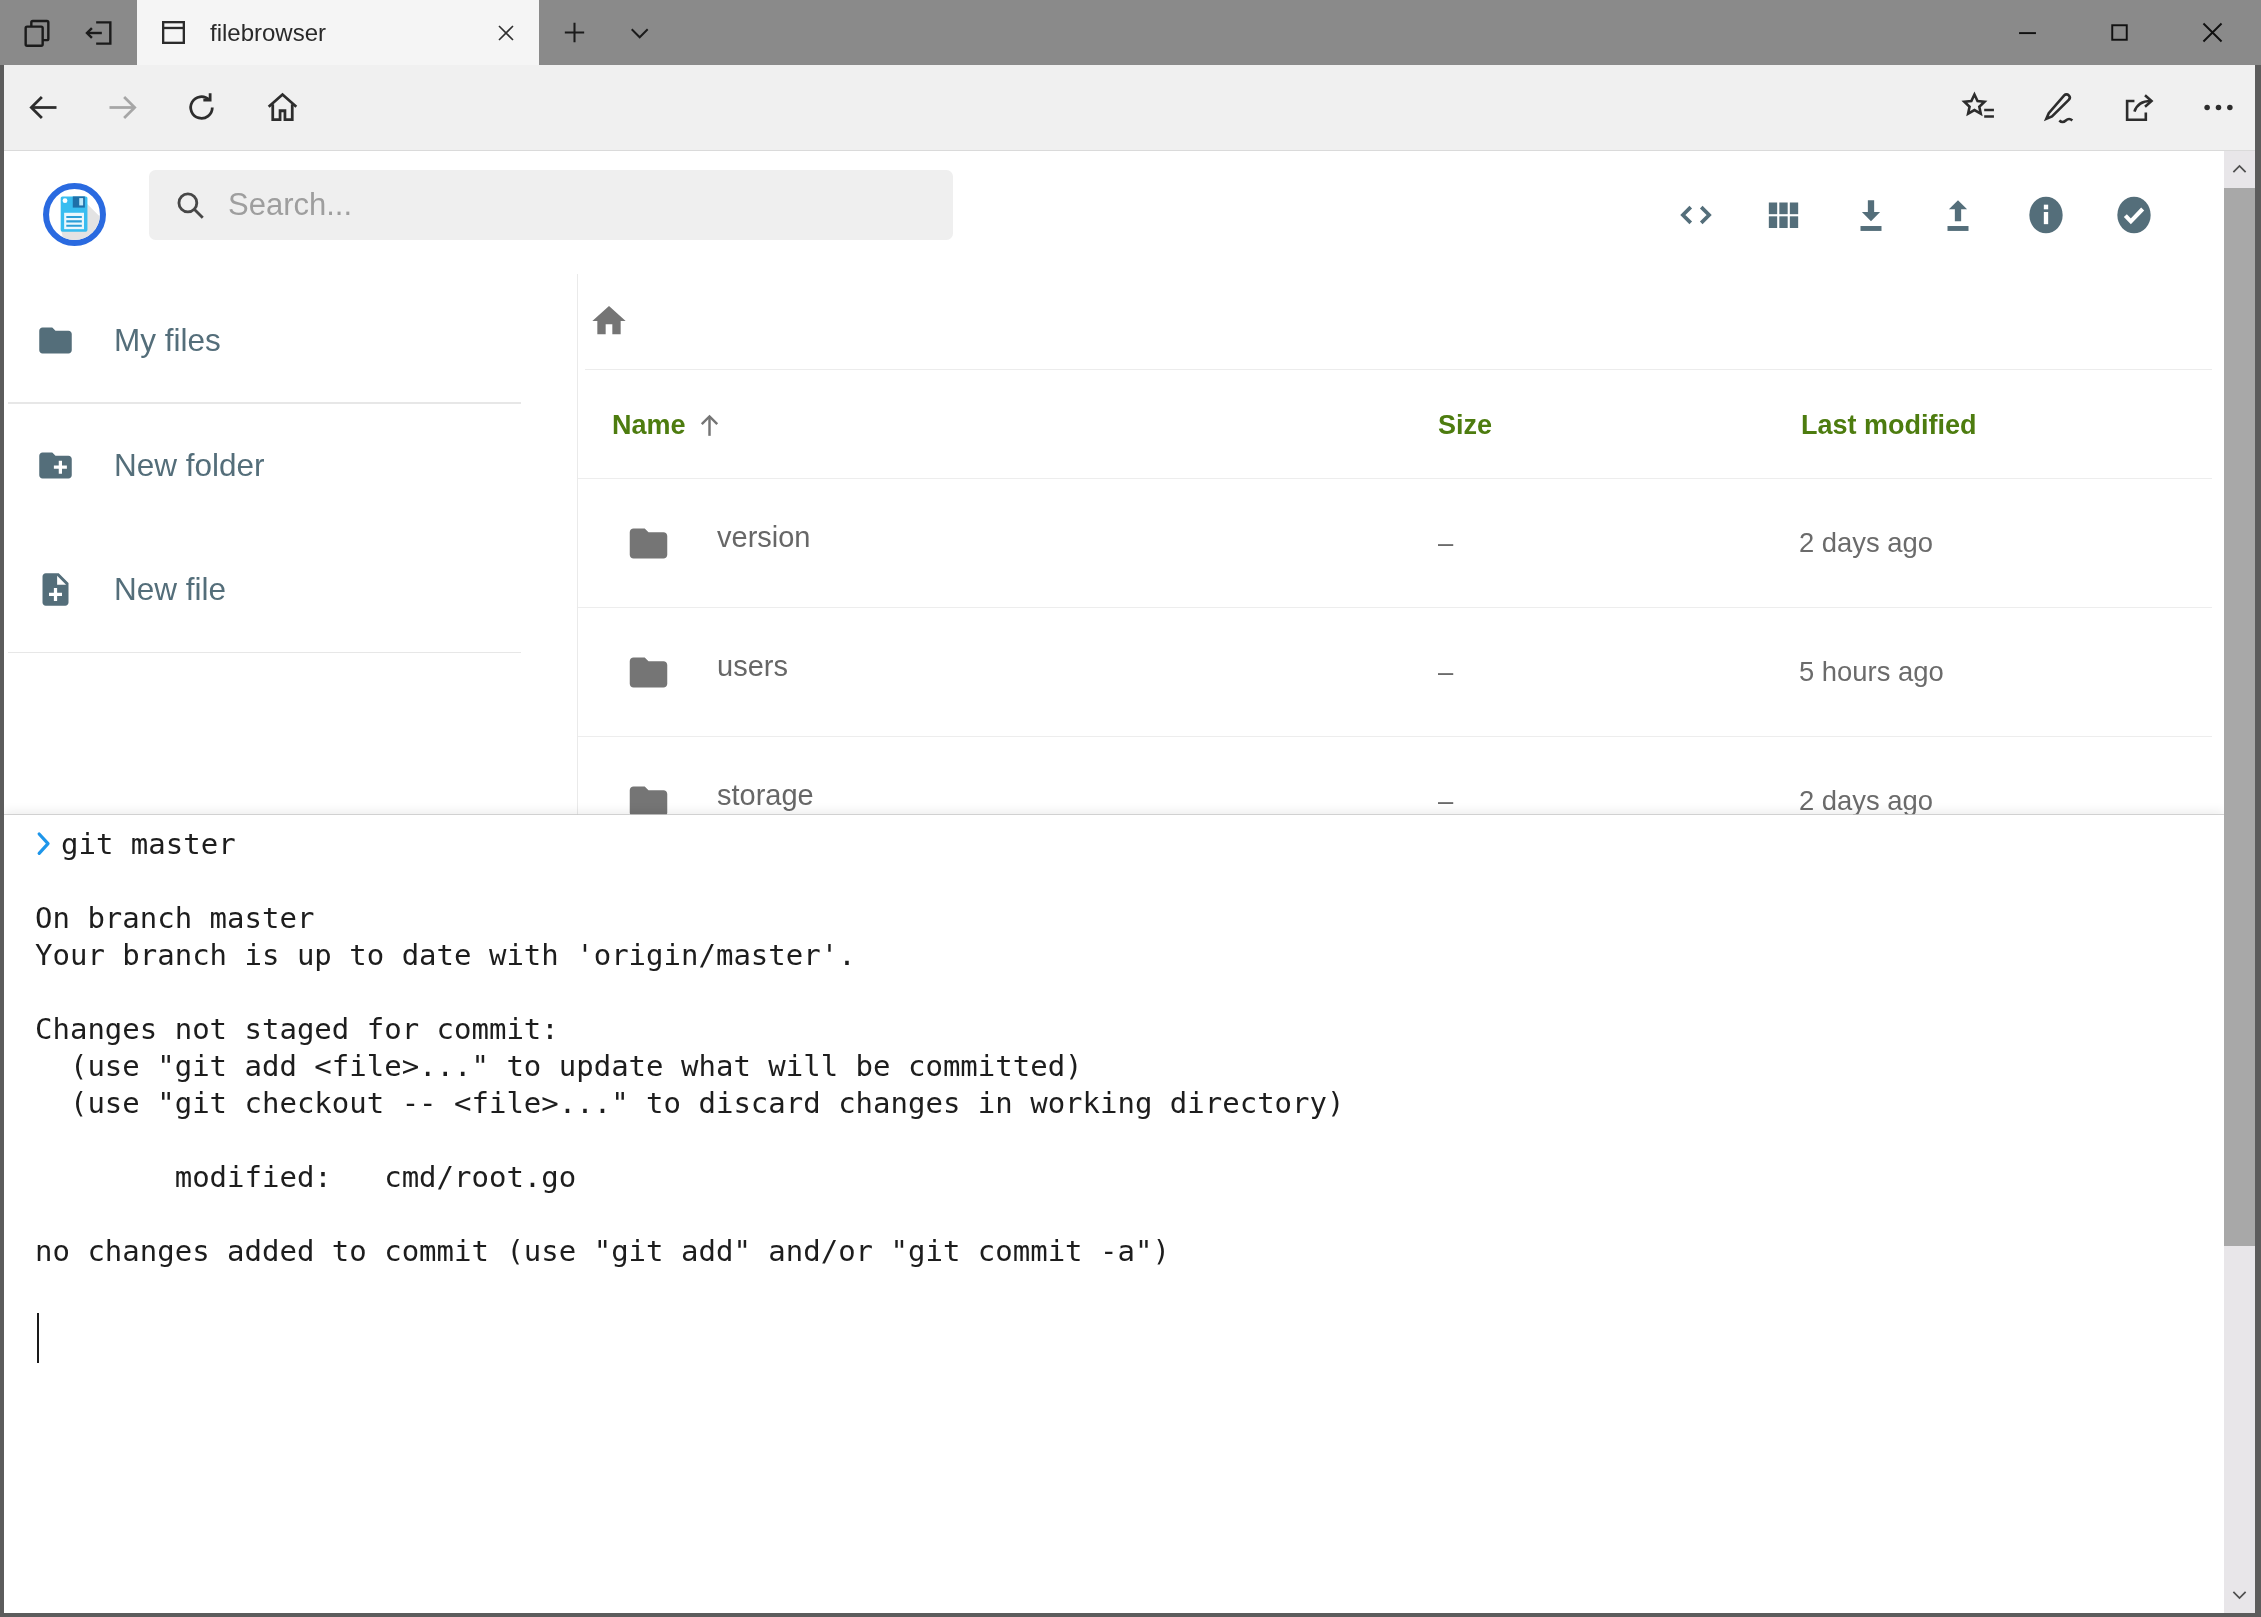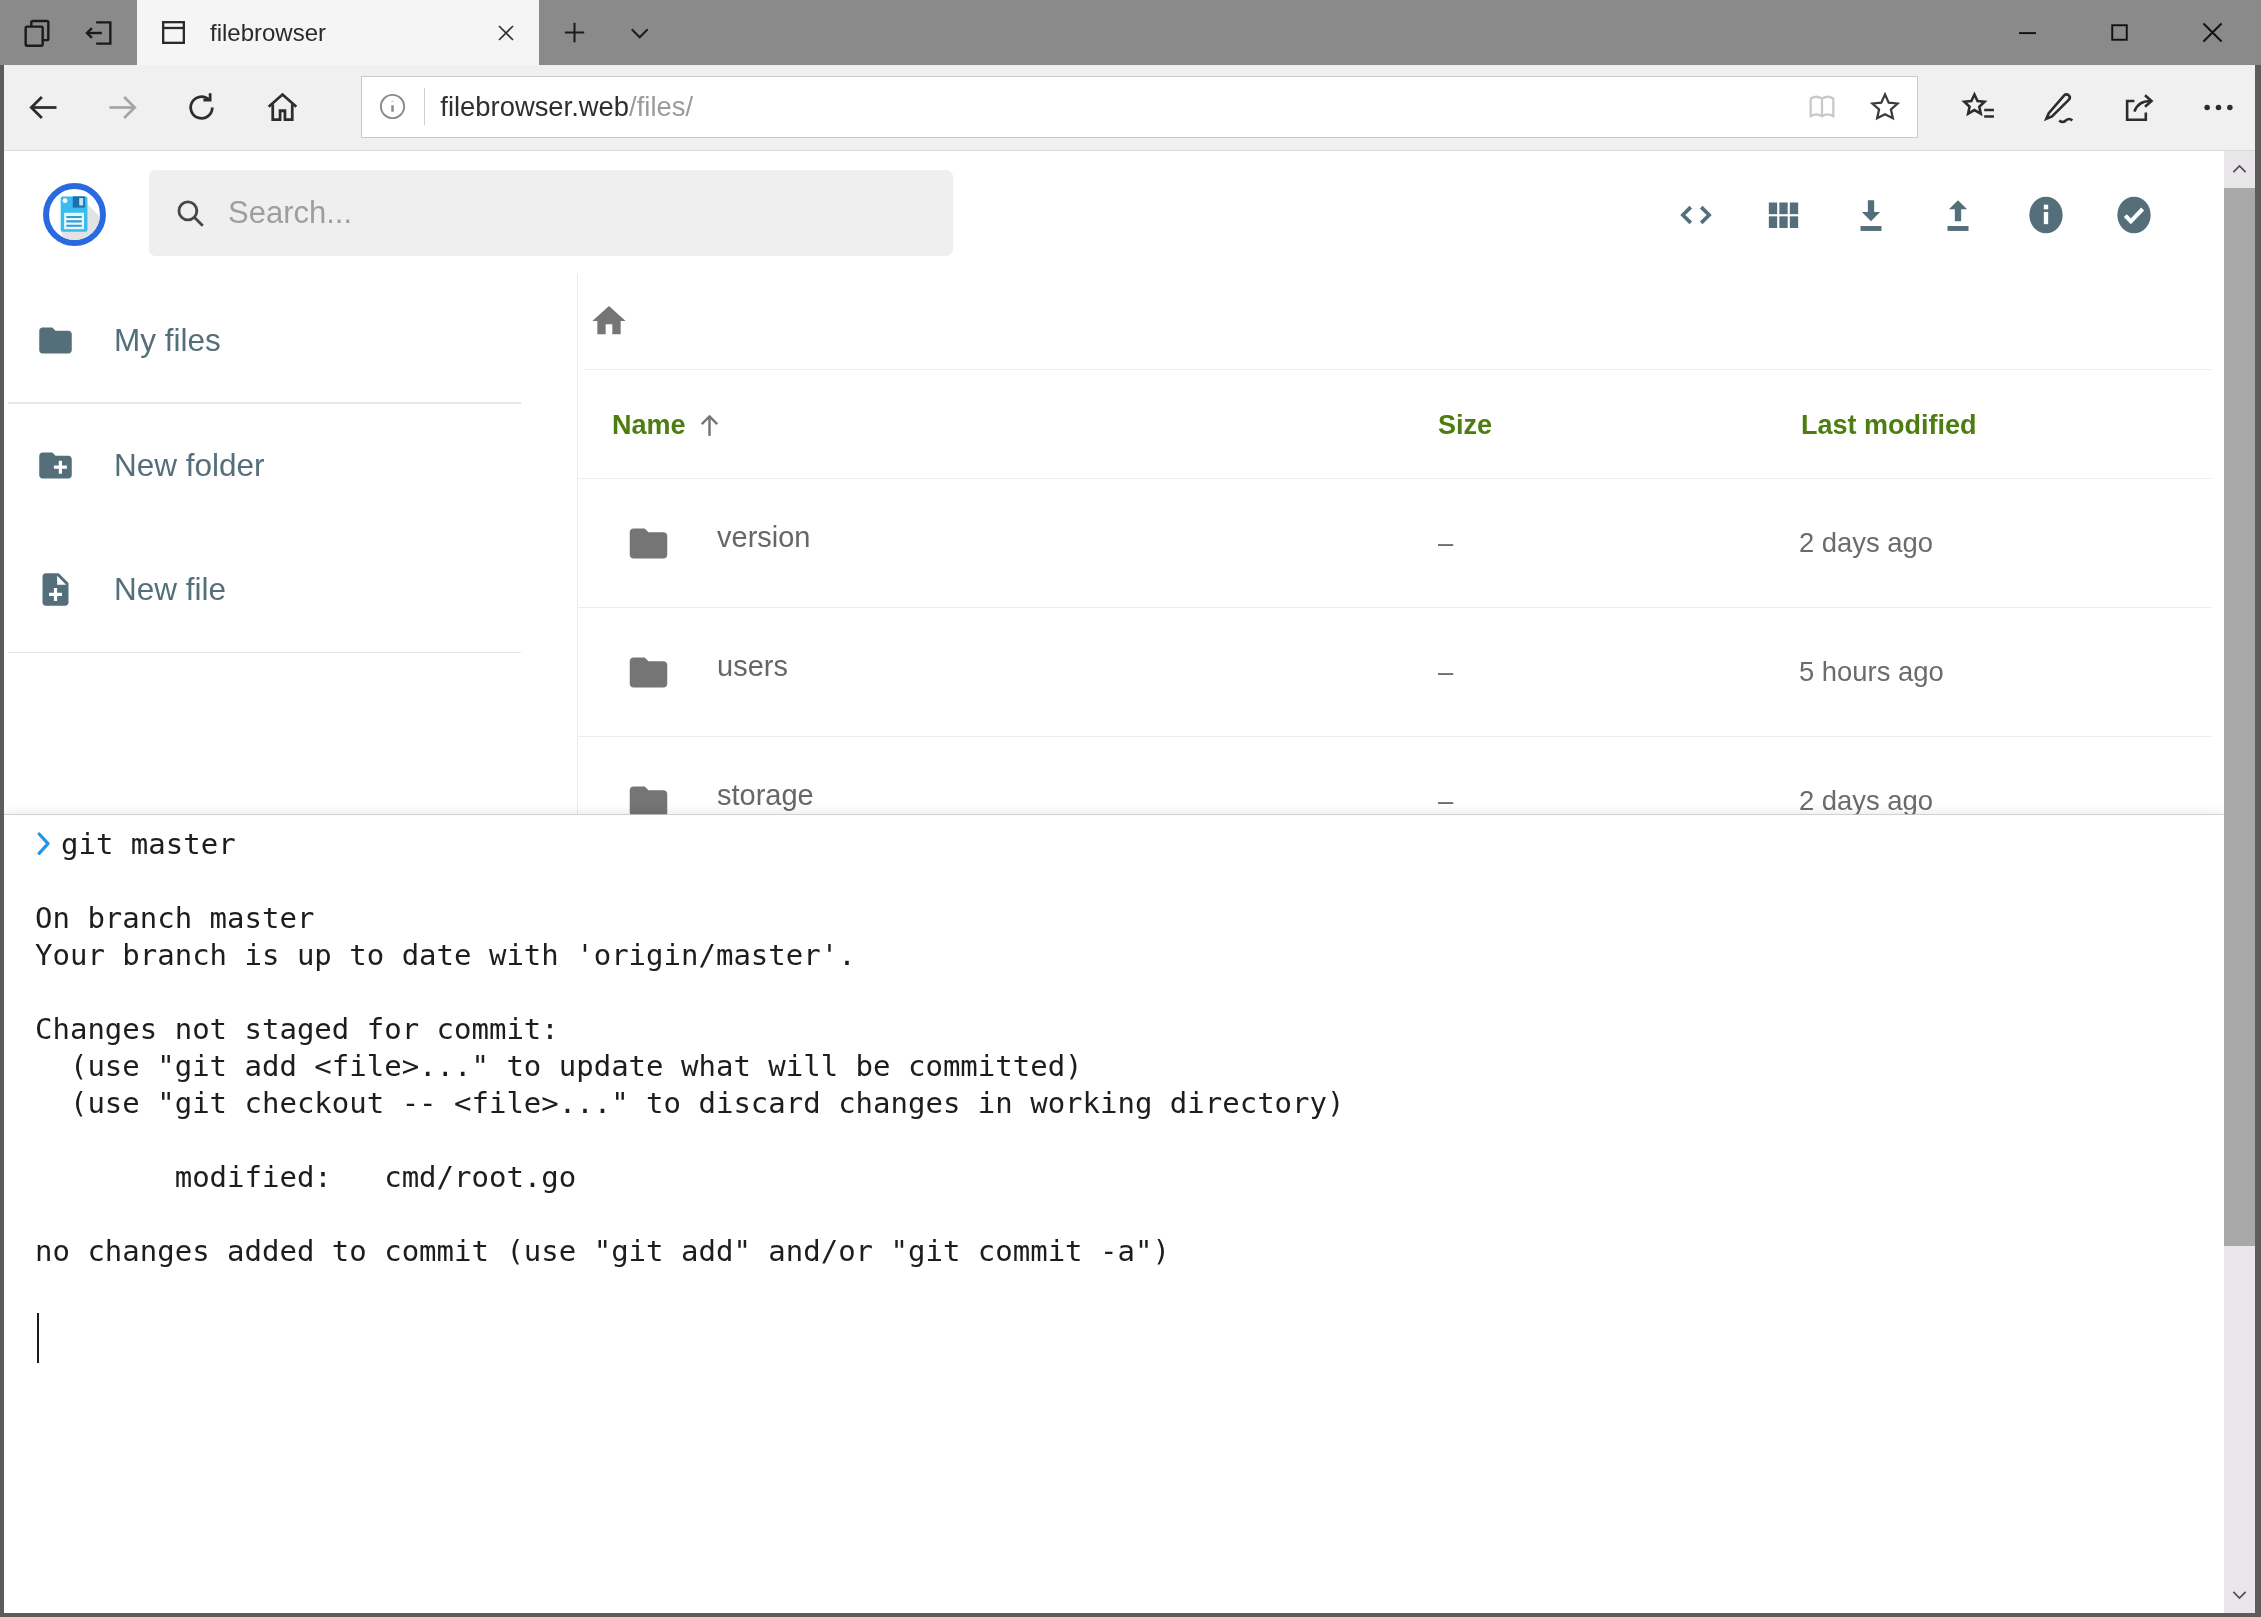"filebrowser.web" div.urlbar { html: <div> <span> <svg> <circle></circle> <path></path> </svg> </span> <span></span> <span>filebrowser.web</span> <span>/files/</span> <span> <span> <svg> <path></path> <path></path> </svg> </span> <span> <svg> <path></path> </svg> </span> </span> </div> -> none }
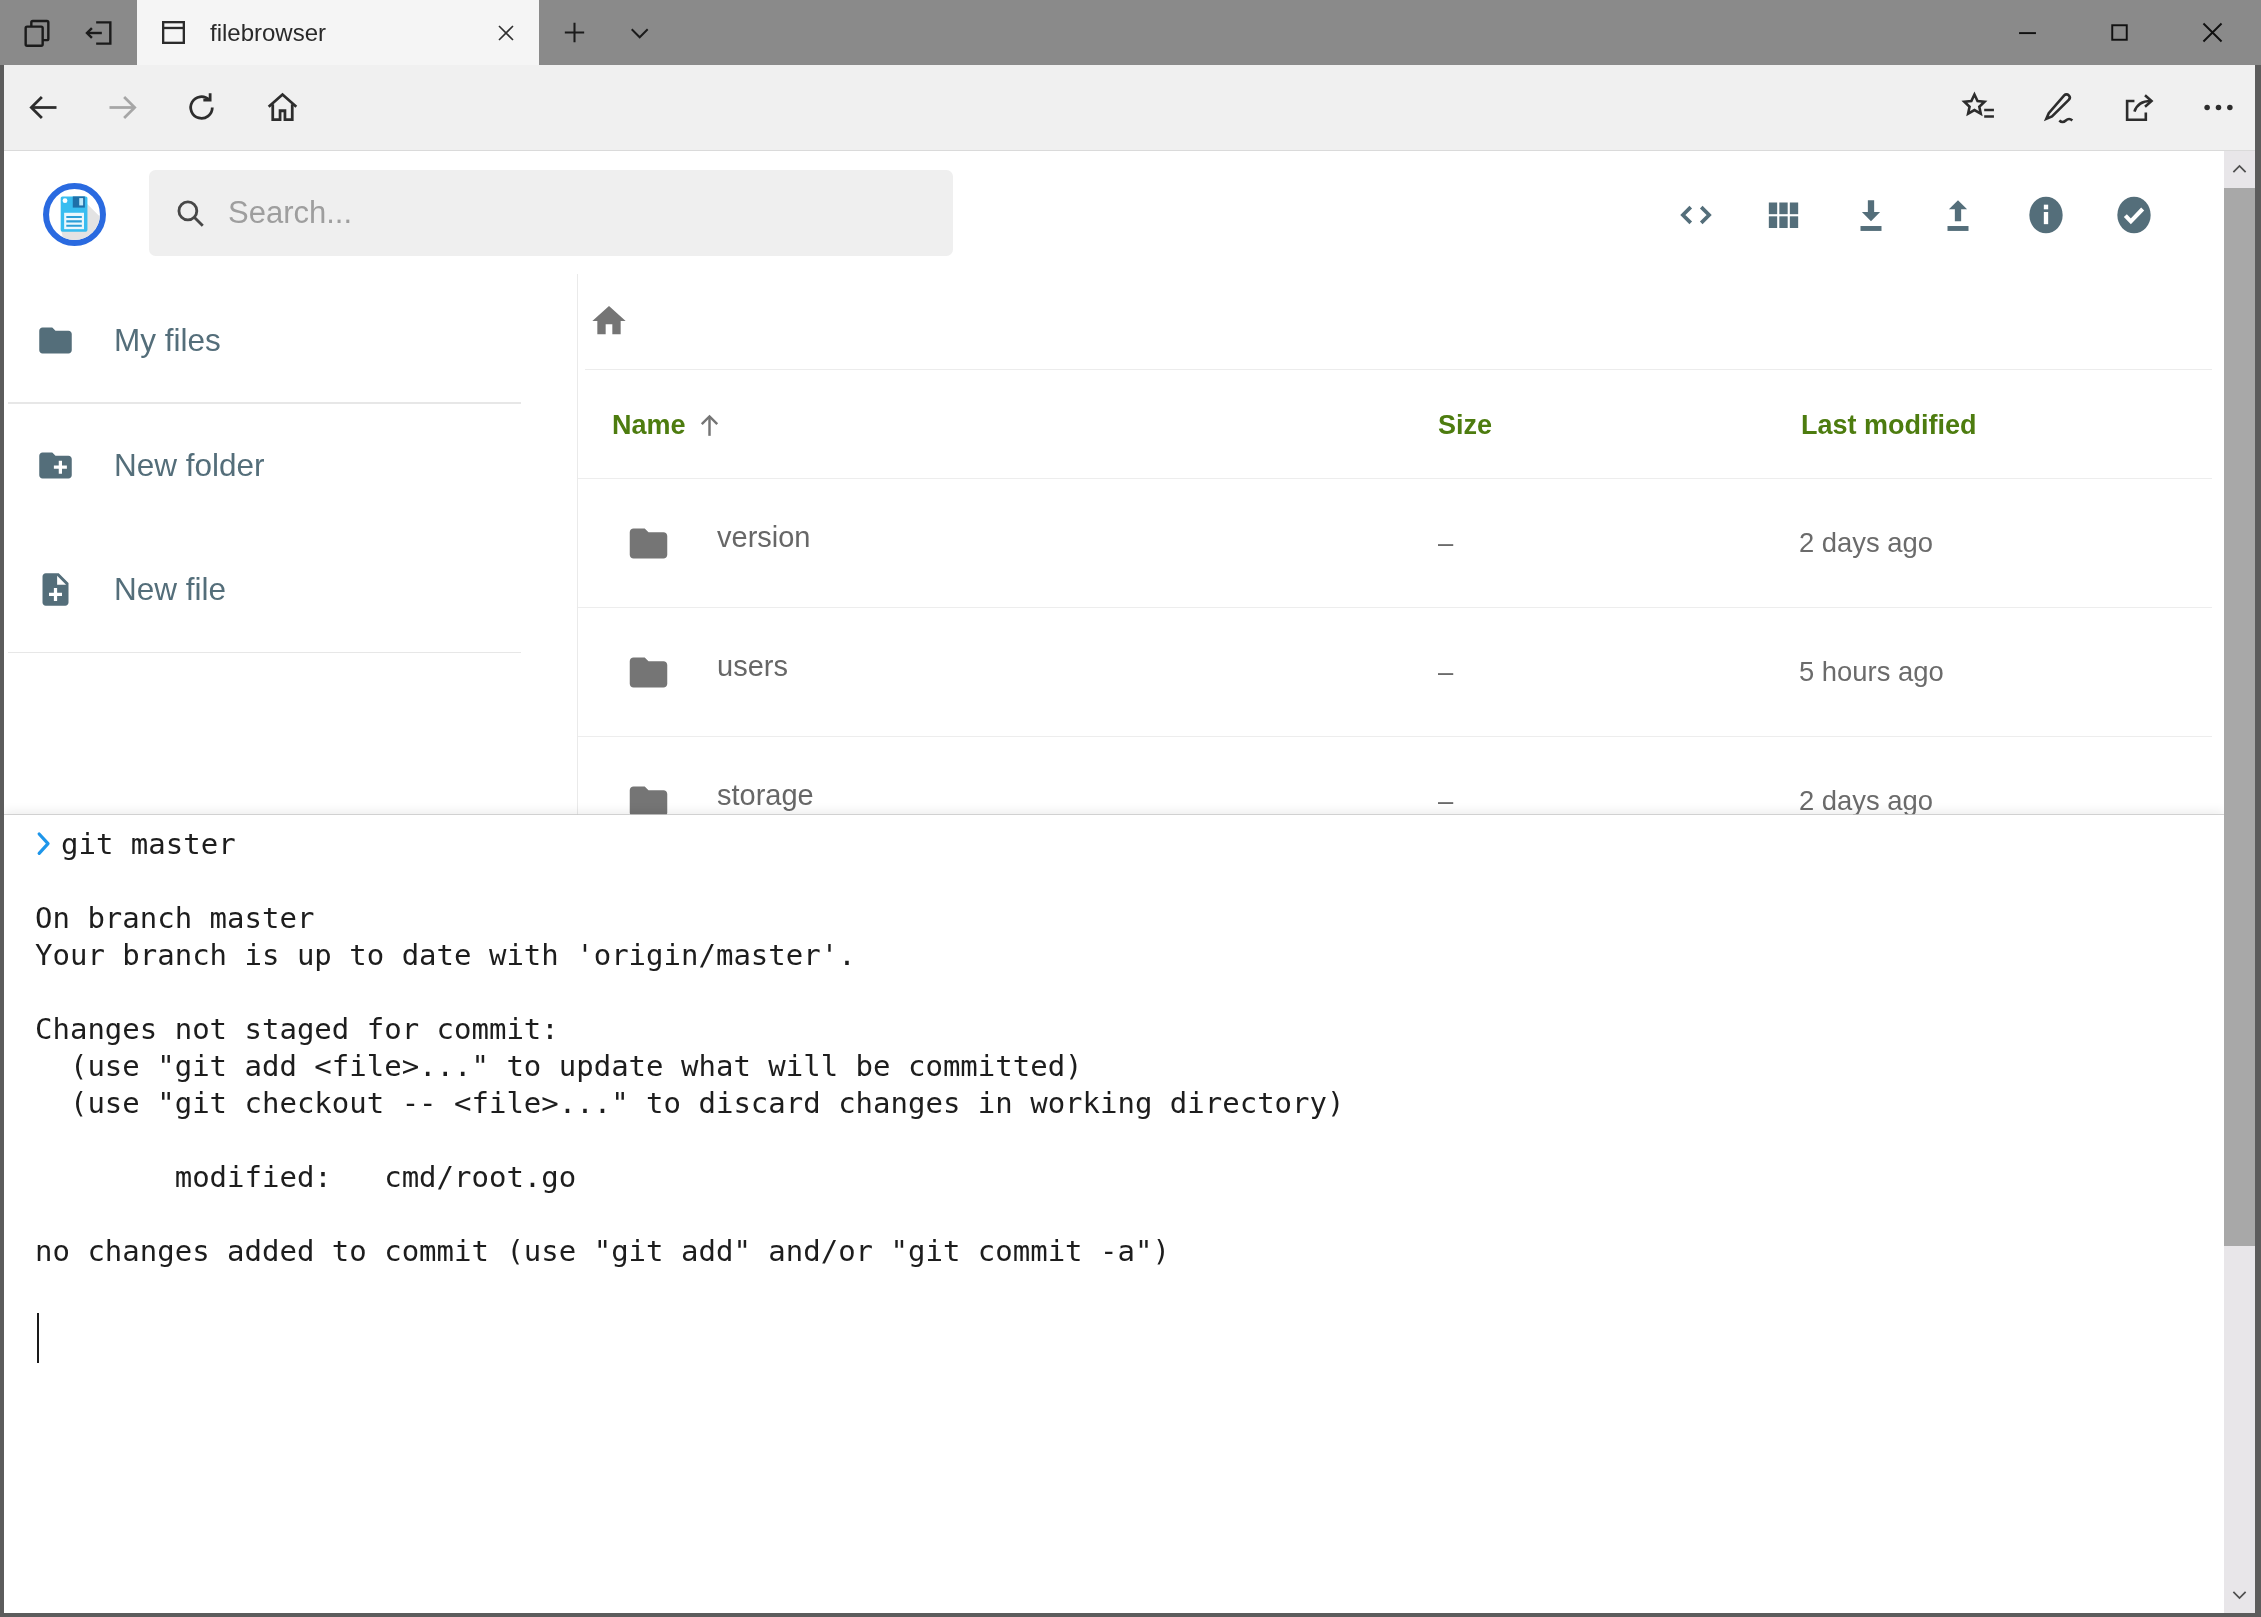"Search..." .searchbox { height: 86px -> 70px }
